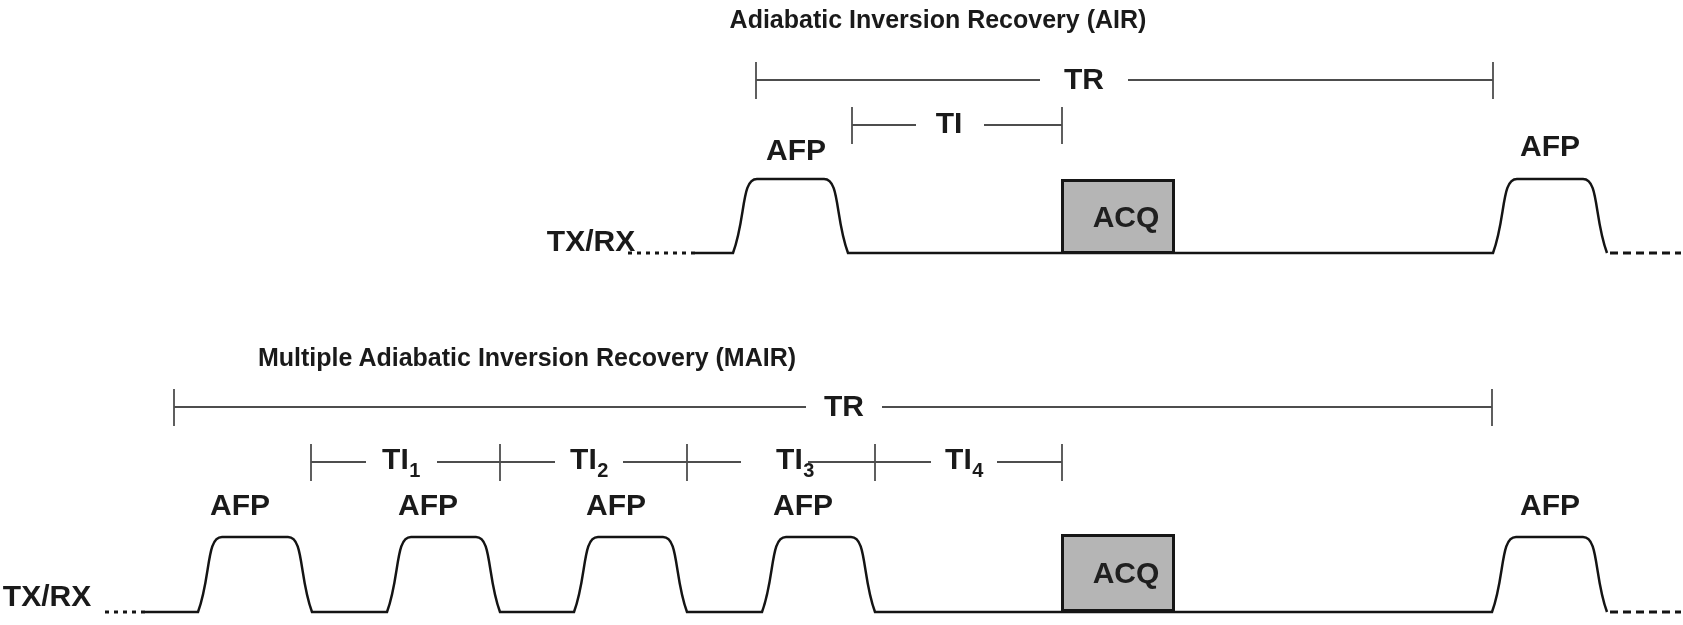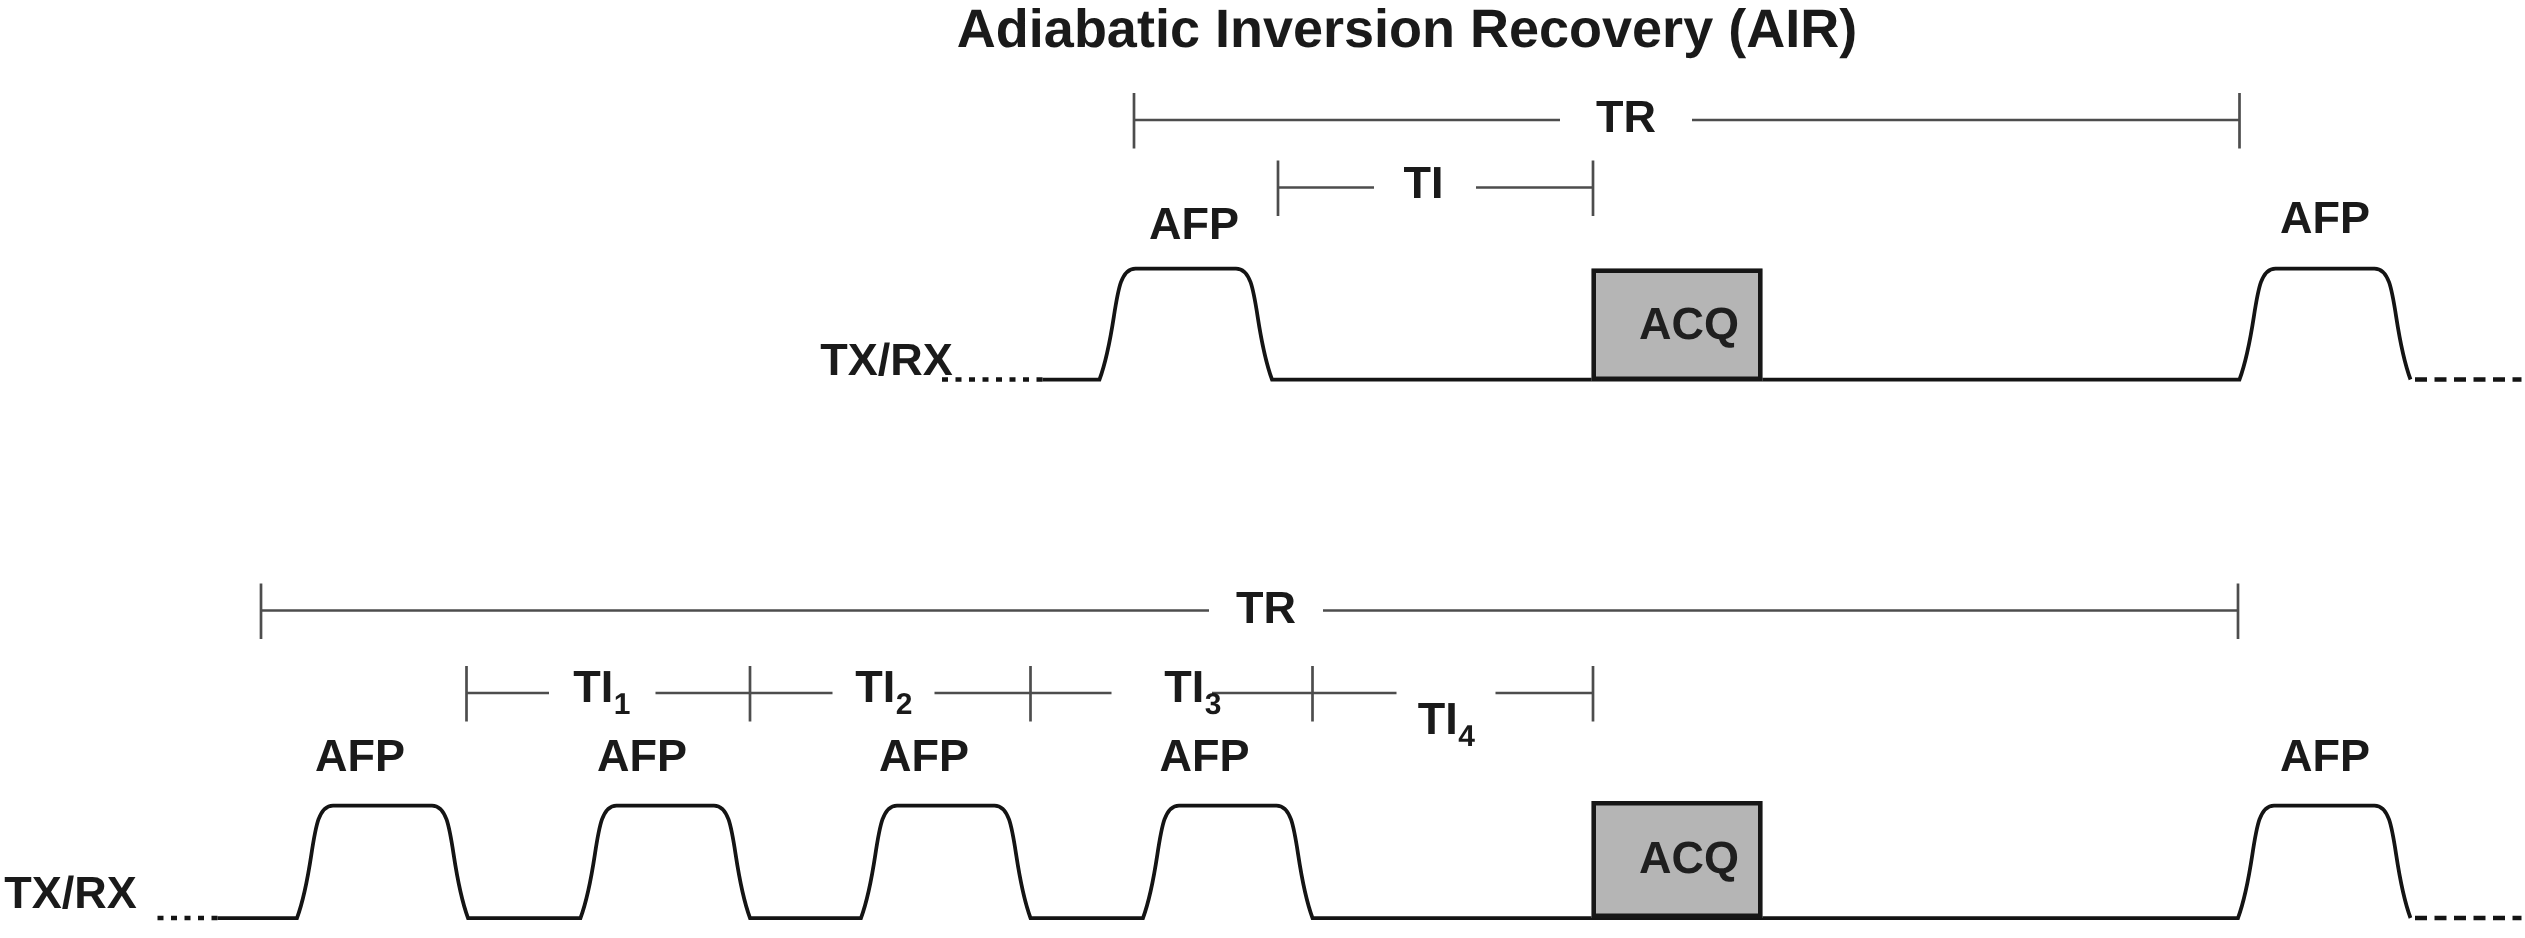"Adiabatic Inversion Recovery (AIR)" .title { font-size: 36px -> 25px }
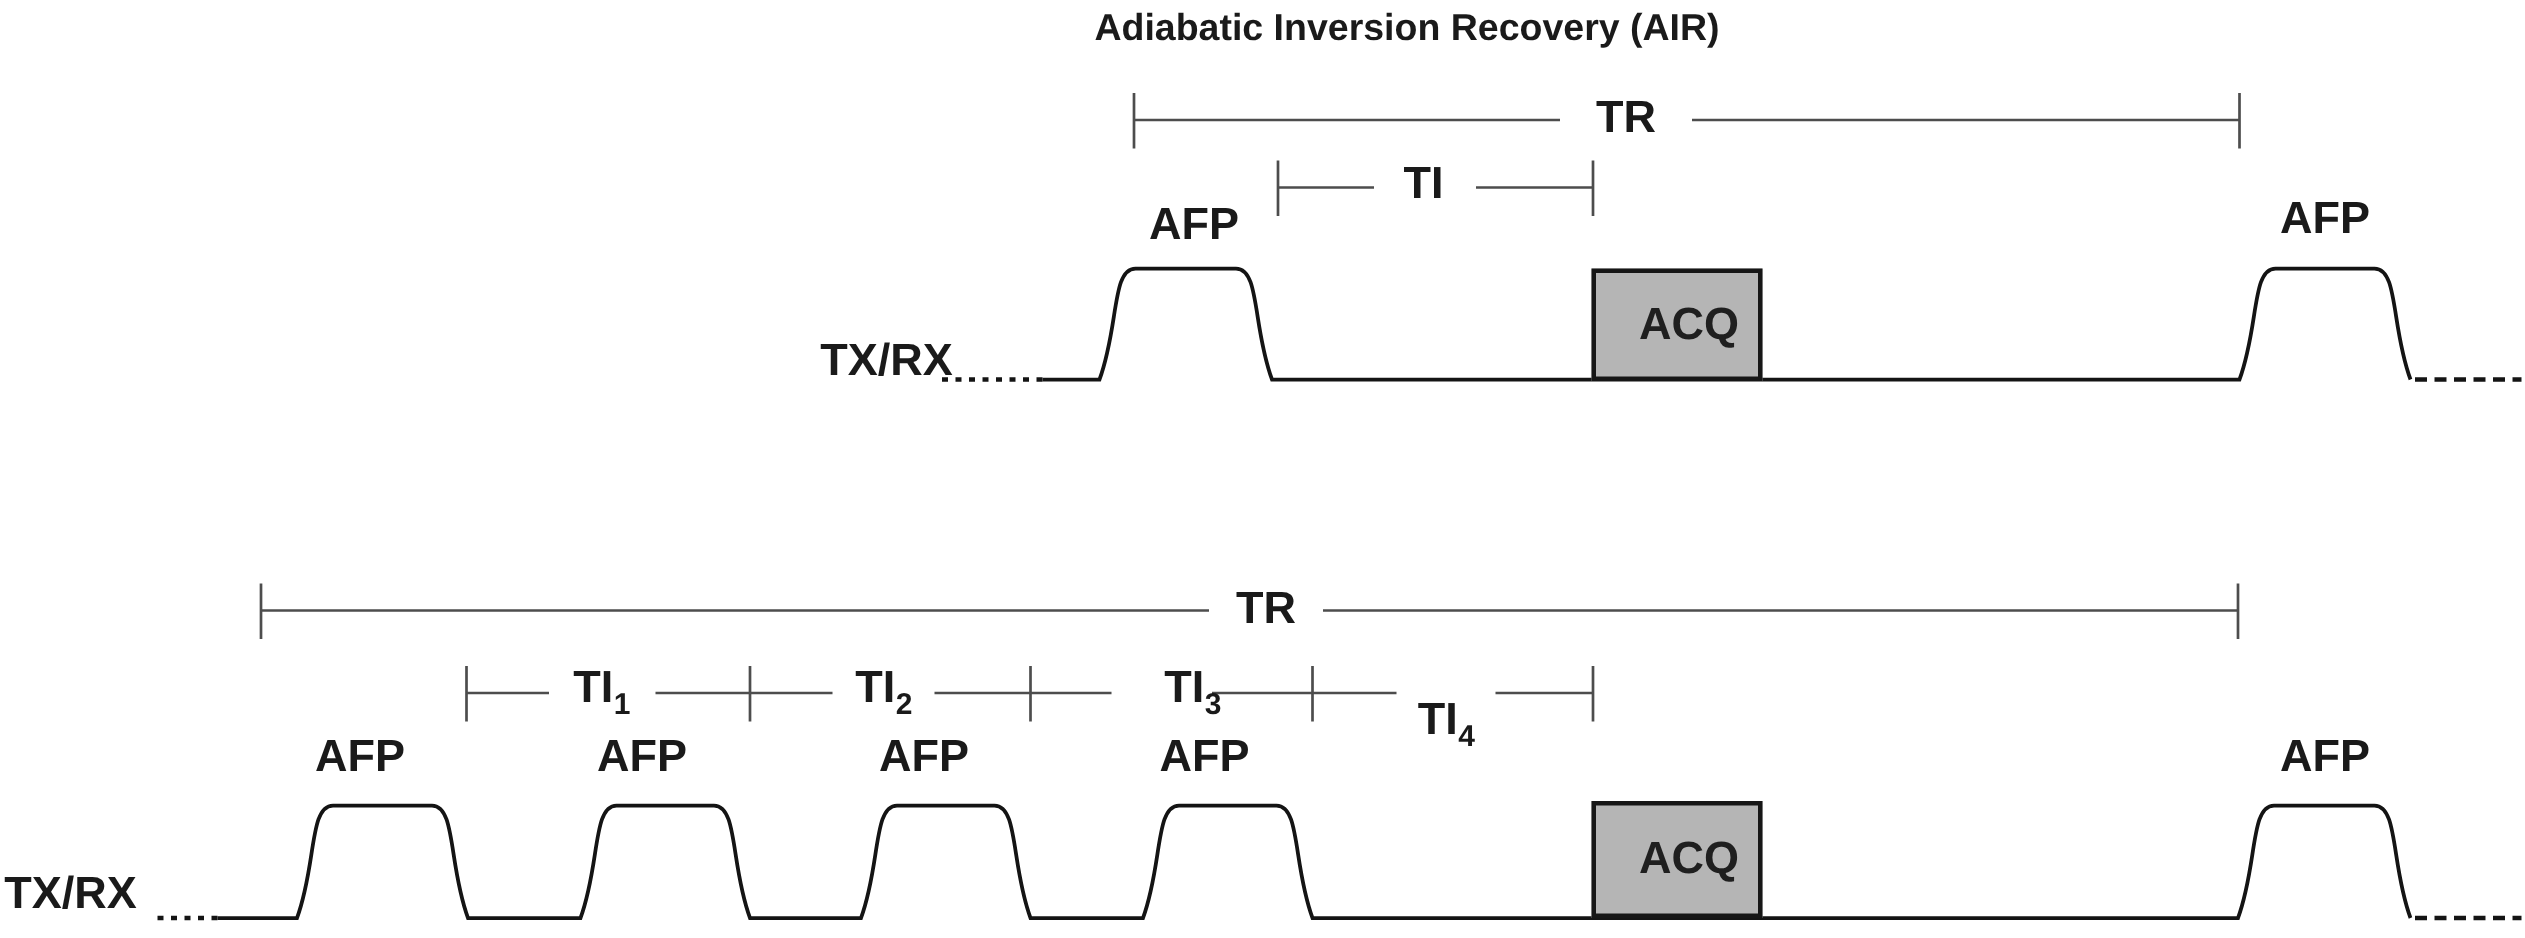"Multiple Adiabatic Inversion Recovery" div.lbl { html: none -> <div>Multiple Adiabatic Inversion Recovery (MAIR)</div> }
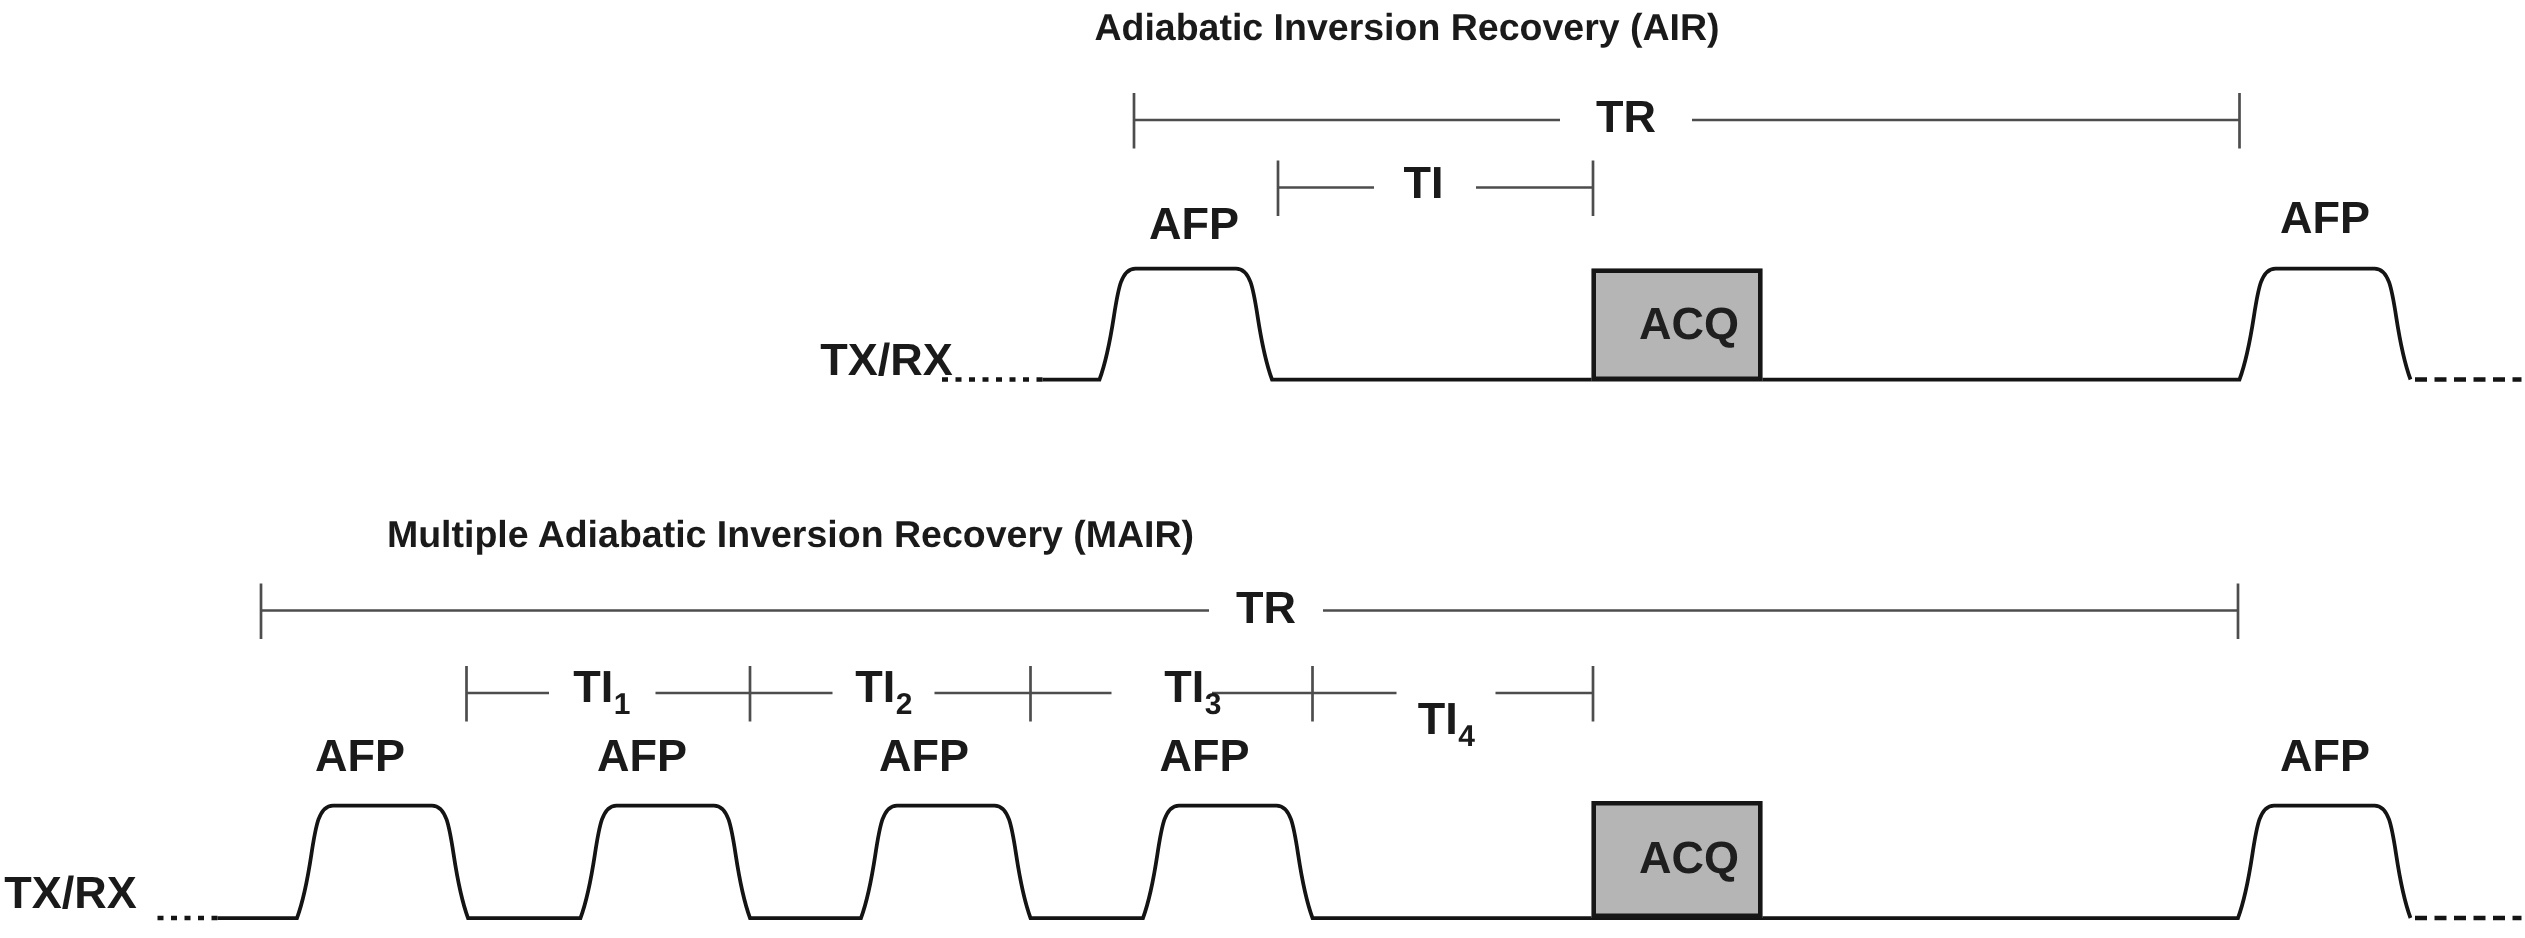"TI4" div.lbl { top: 480px -> 459px }
